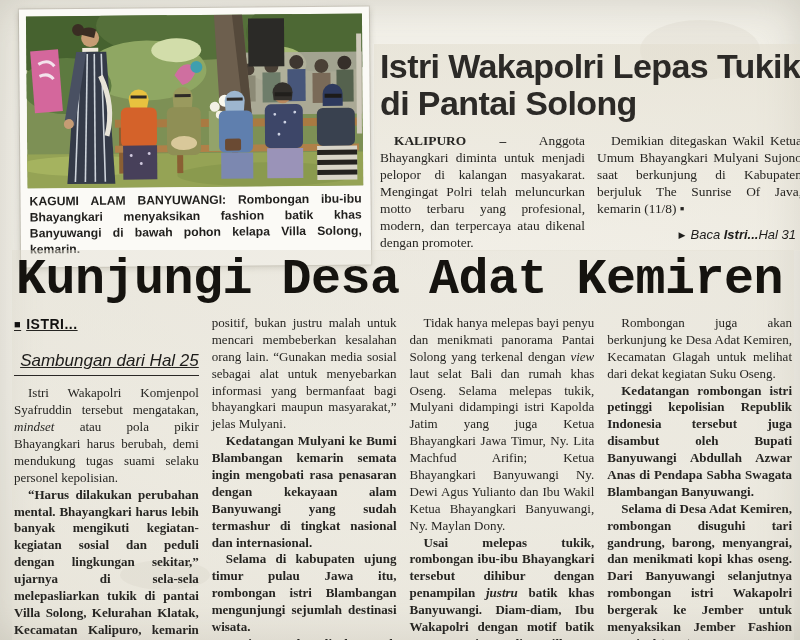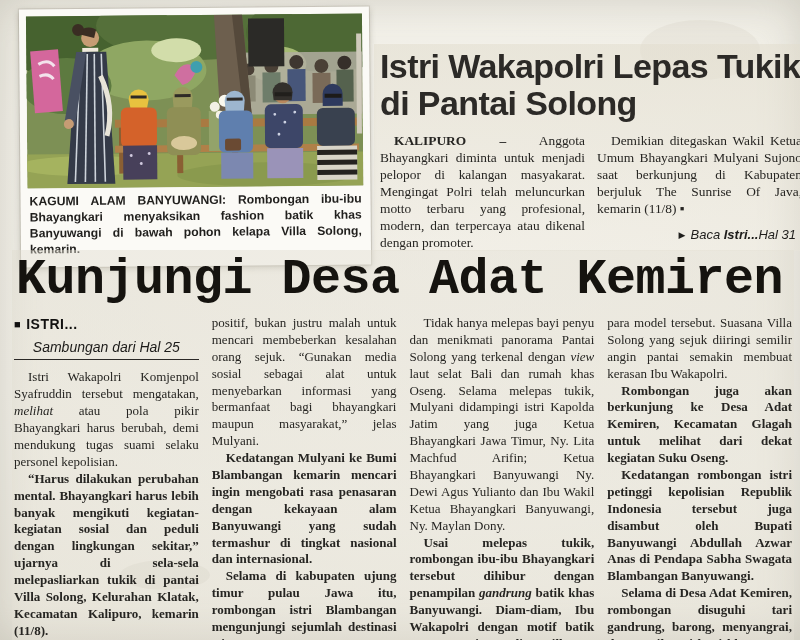"■ ISTRI..." .kicker { text-decoration: none -> underline }
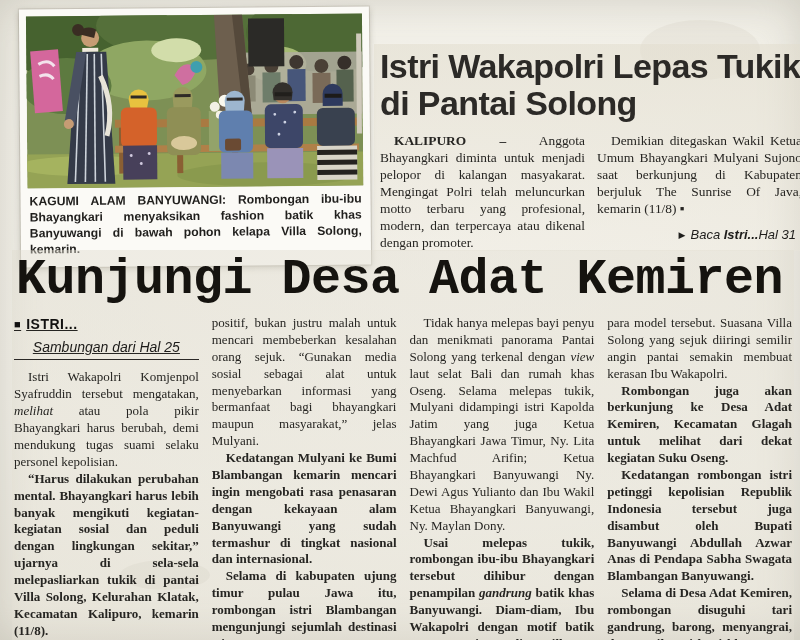"positif, bukan justru malah untuk" p.para { text: sejuk -> lain }
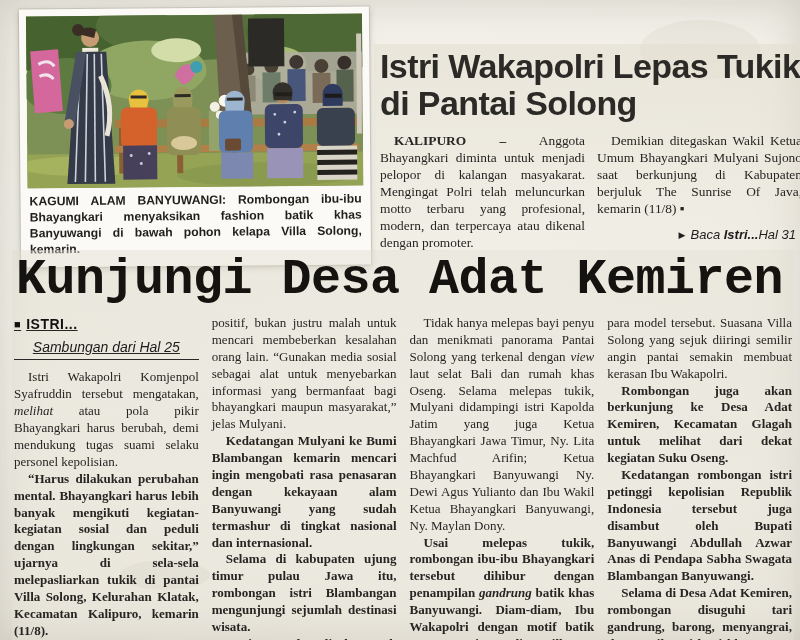"para model tersebut. Suasana Villa" p.para { html: <p>para model tersebut. Suasana Villa Solong yang sejuk diiringi semilir angin pantai semakin membuat kerasan Ibu Wakapolri.</p> -> none }
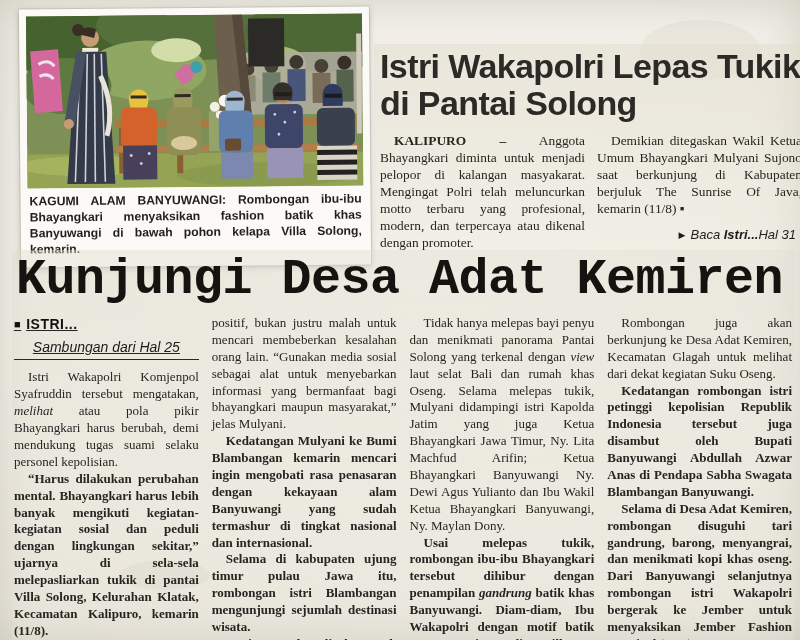"Sambungan dari Hal 25" .kicker-cont { font-size: 14px -> 17px; margin-top: 5px -> 17px; text-align: center -> right }
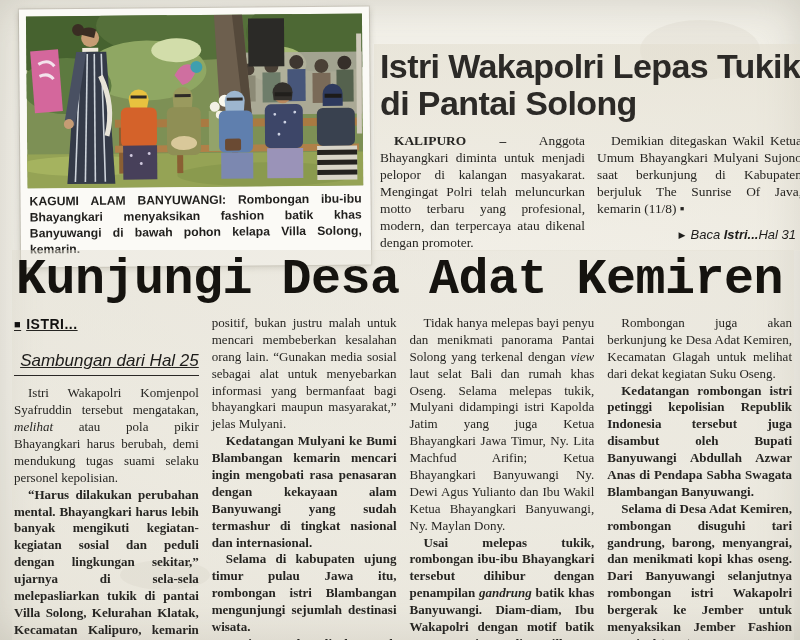"melihat" i { text: melihat -> mindset }
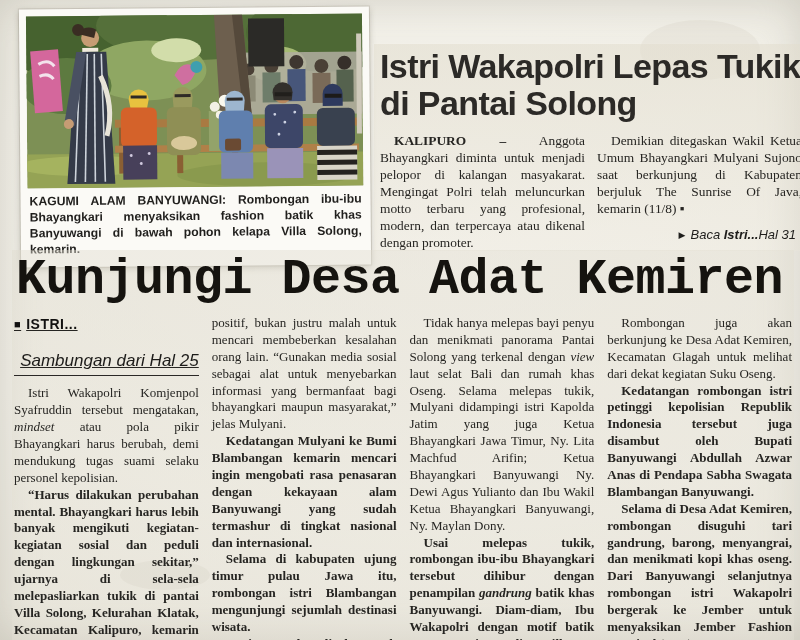"Kedatangan Mulyani ke Bumi Blambangan" p.para { text: mencari -> semata }
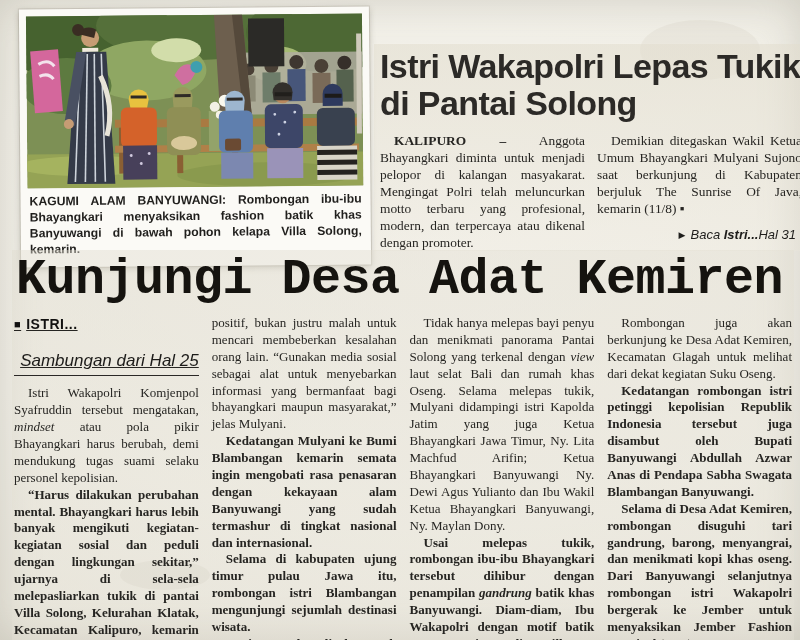"gandrung" i { text: gandrung -> justru }
